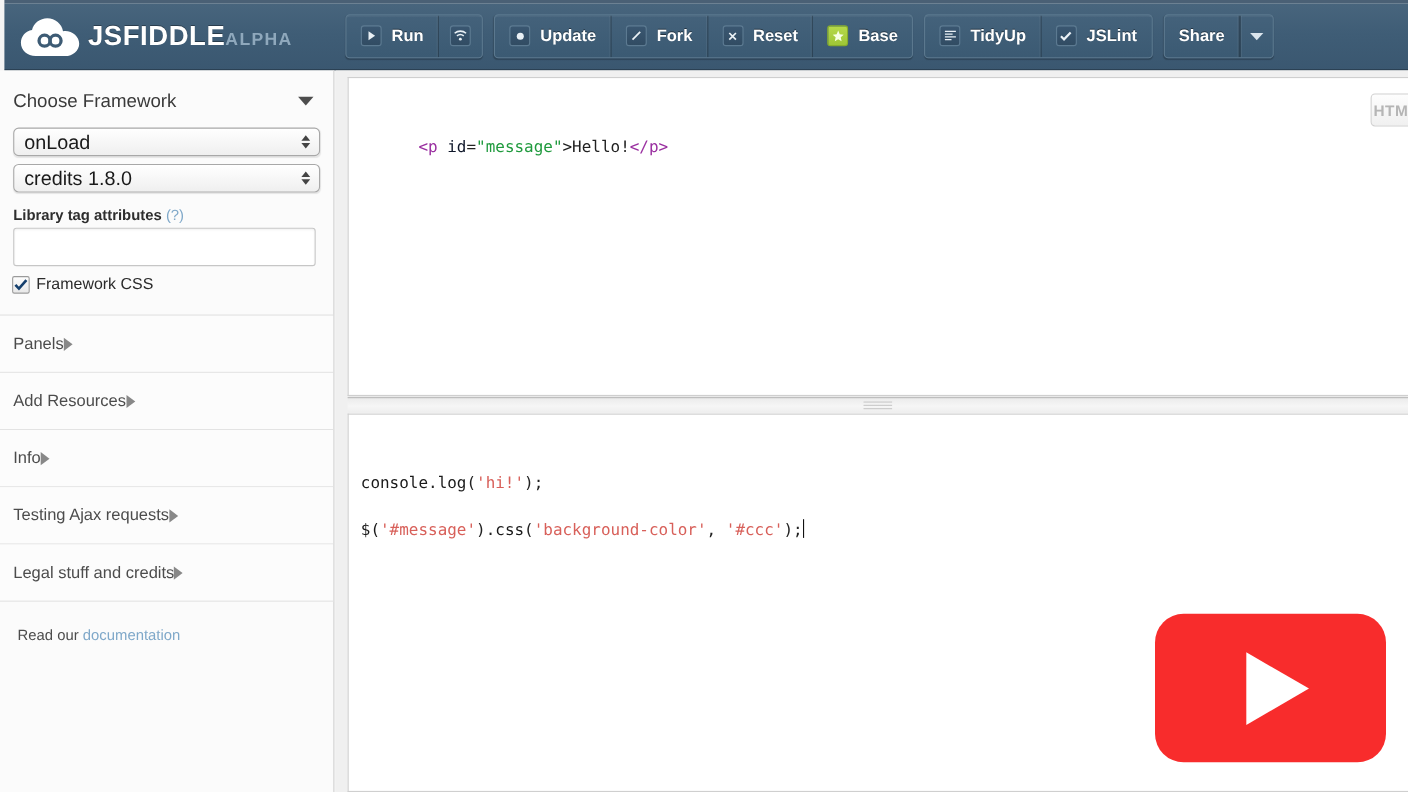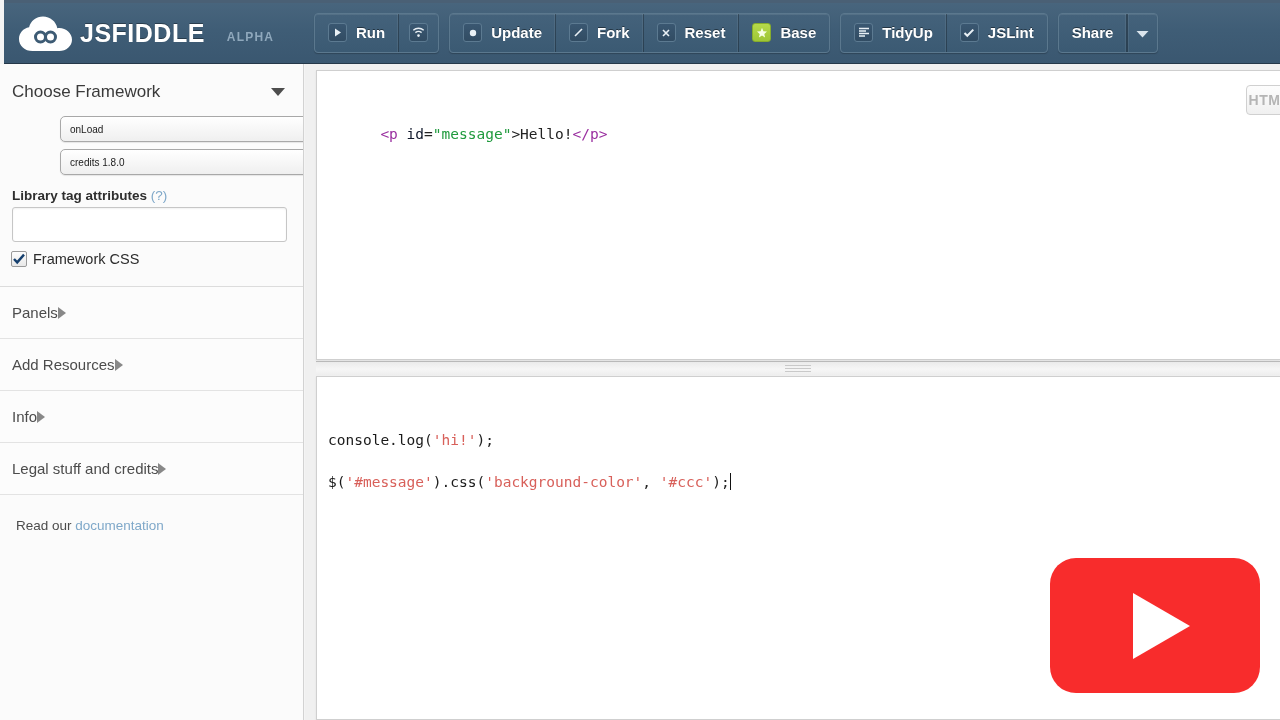"ALPHA" .brand-alpha { font-size: 12px -> 16px; margin-left: 22px -> 0 }
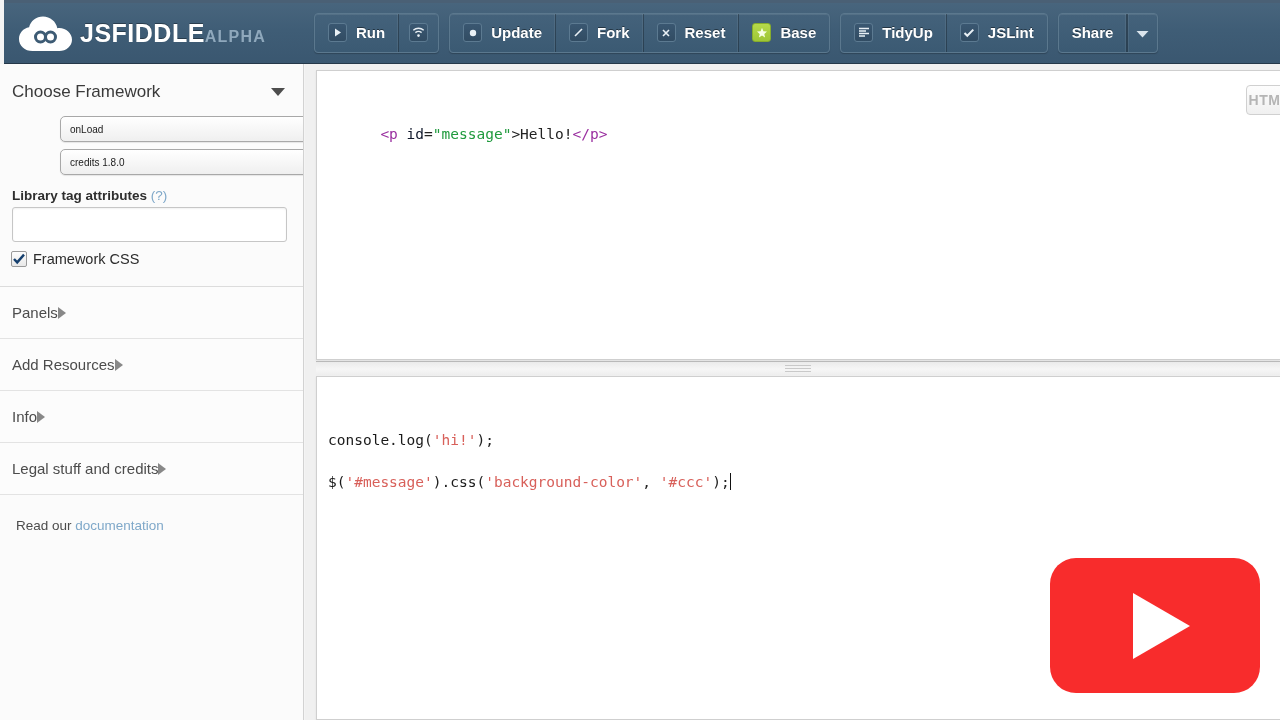"onLoad" .fake-select { font-size: 10px -> 18px; margin-left: 48px -> none }
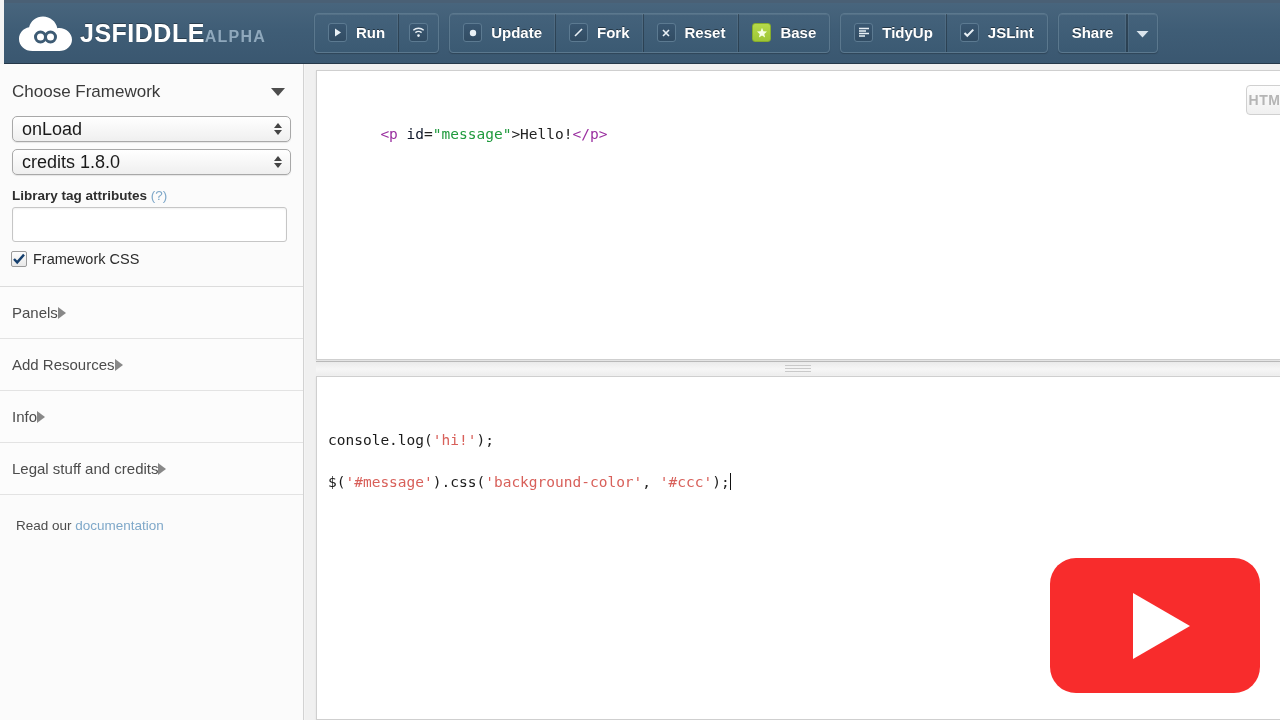"Testing Ajax requests" div.side-item { html: none -> <div> <span>Testing Ajax requests</span> <span></span> </div> }
